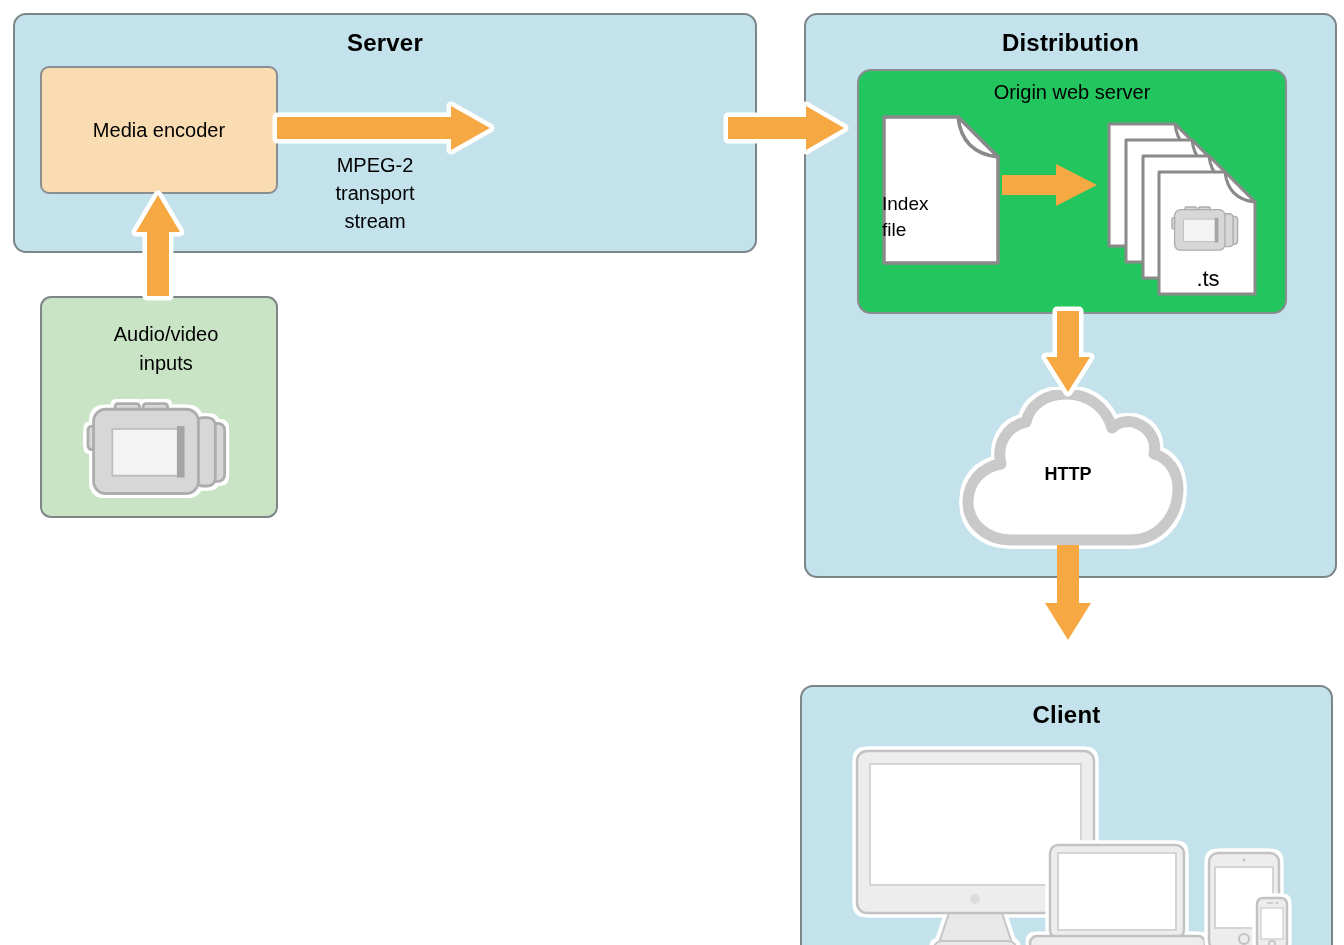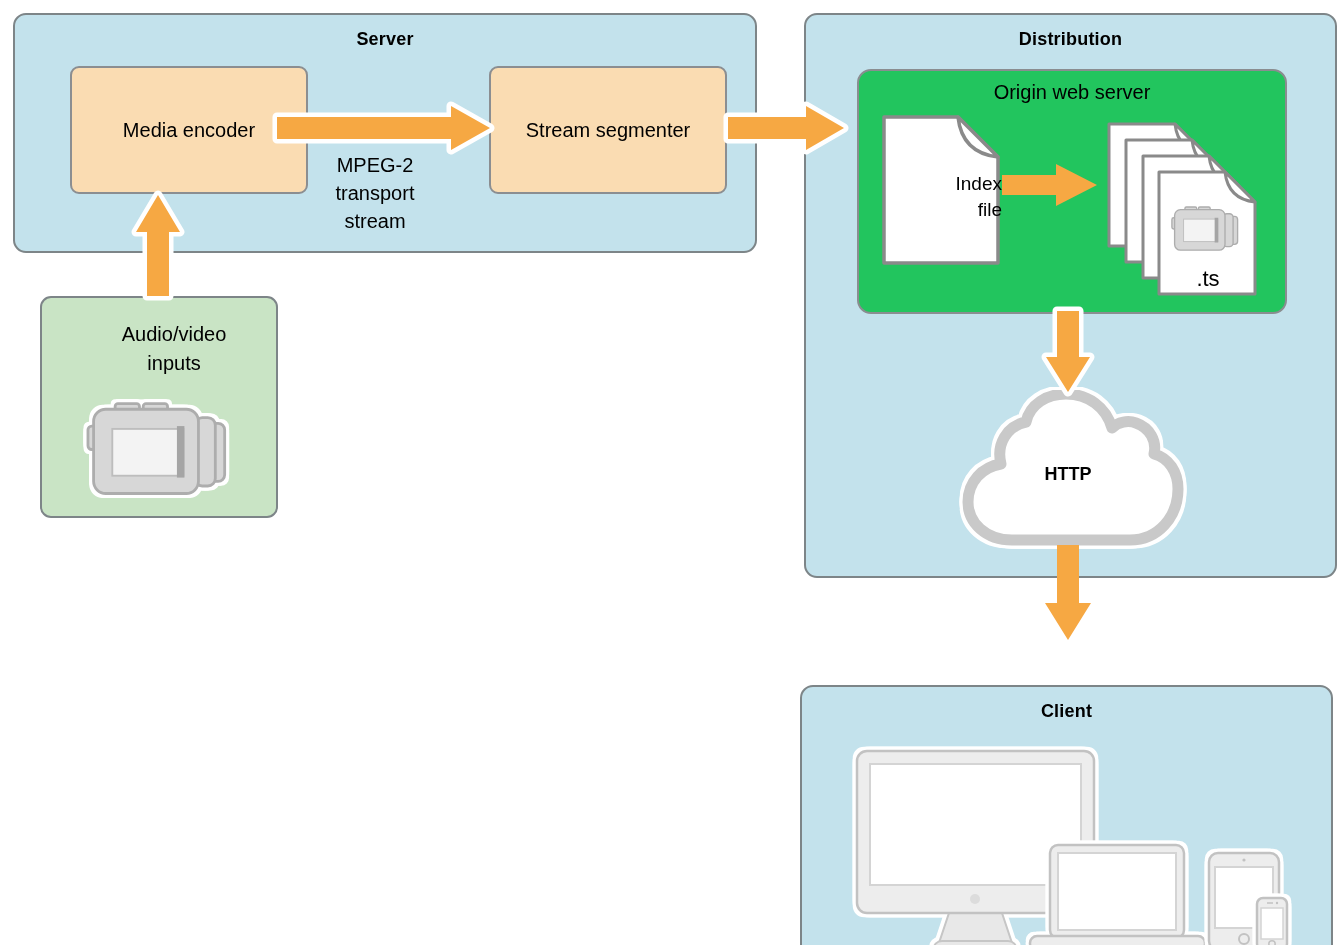"Server" .group-title { font-size: 18px -> 24px }
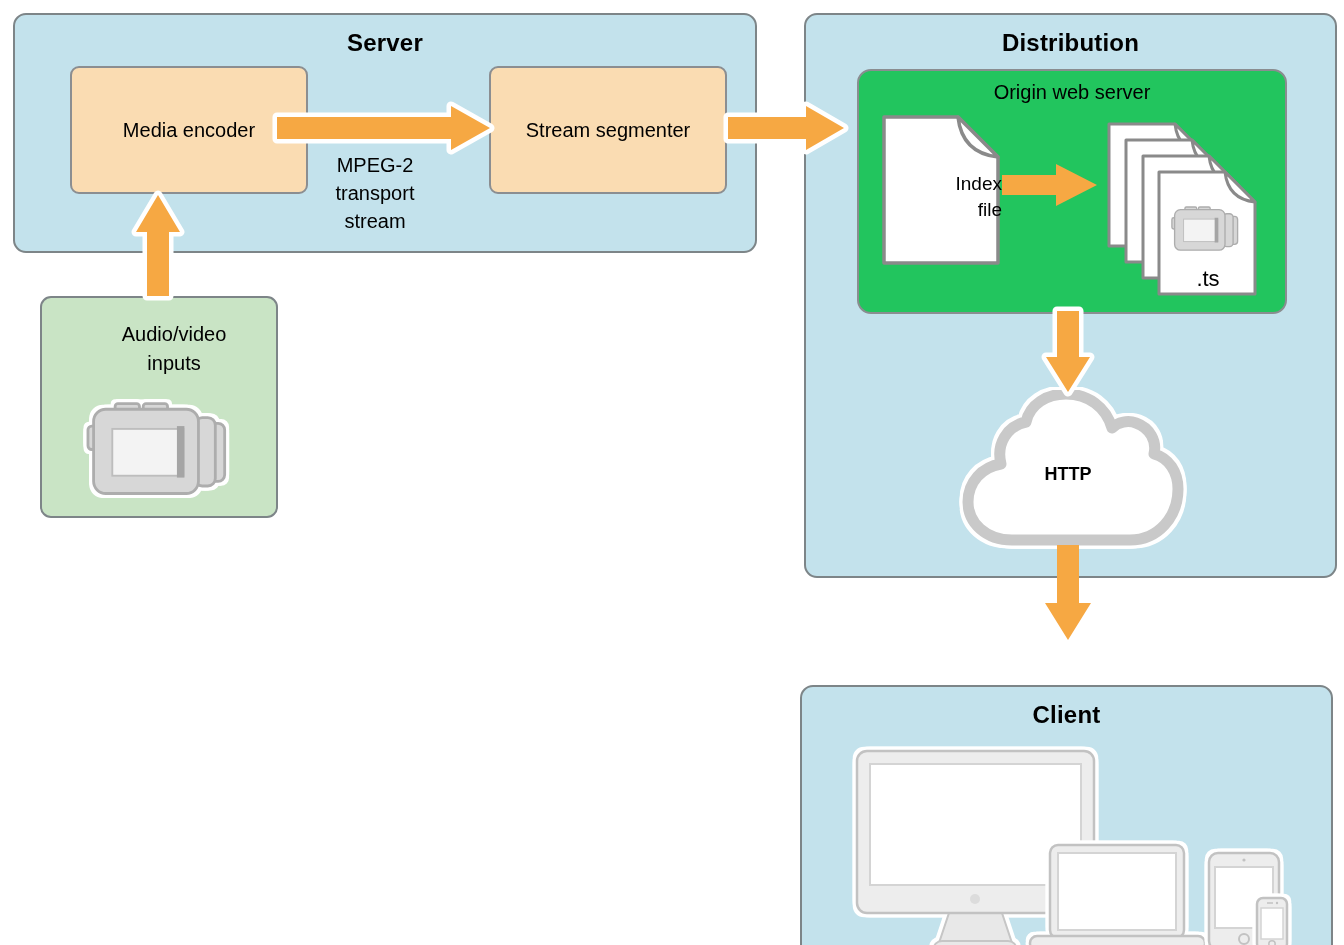"Media encoder" div.process-node { margin-left: 30px -> none }
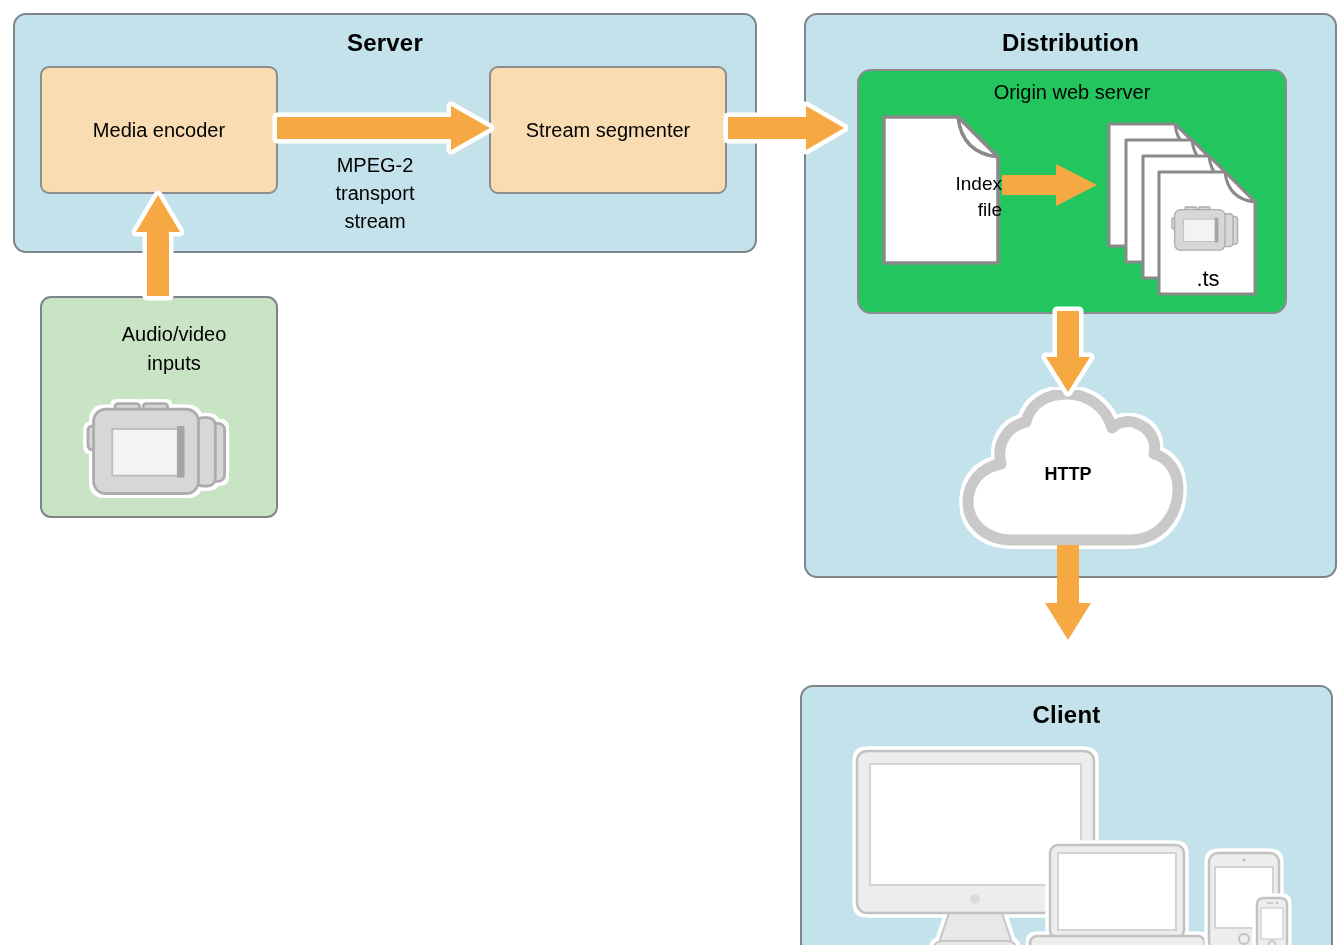"Stream segmenter" div.process-node { html: <div> <span>Stream segmenter</span> </div> -> none }
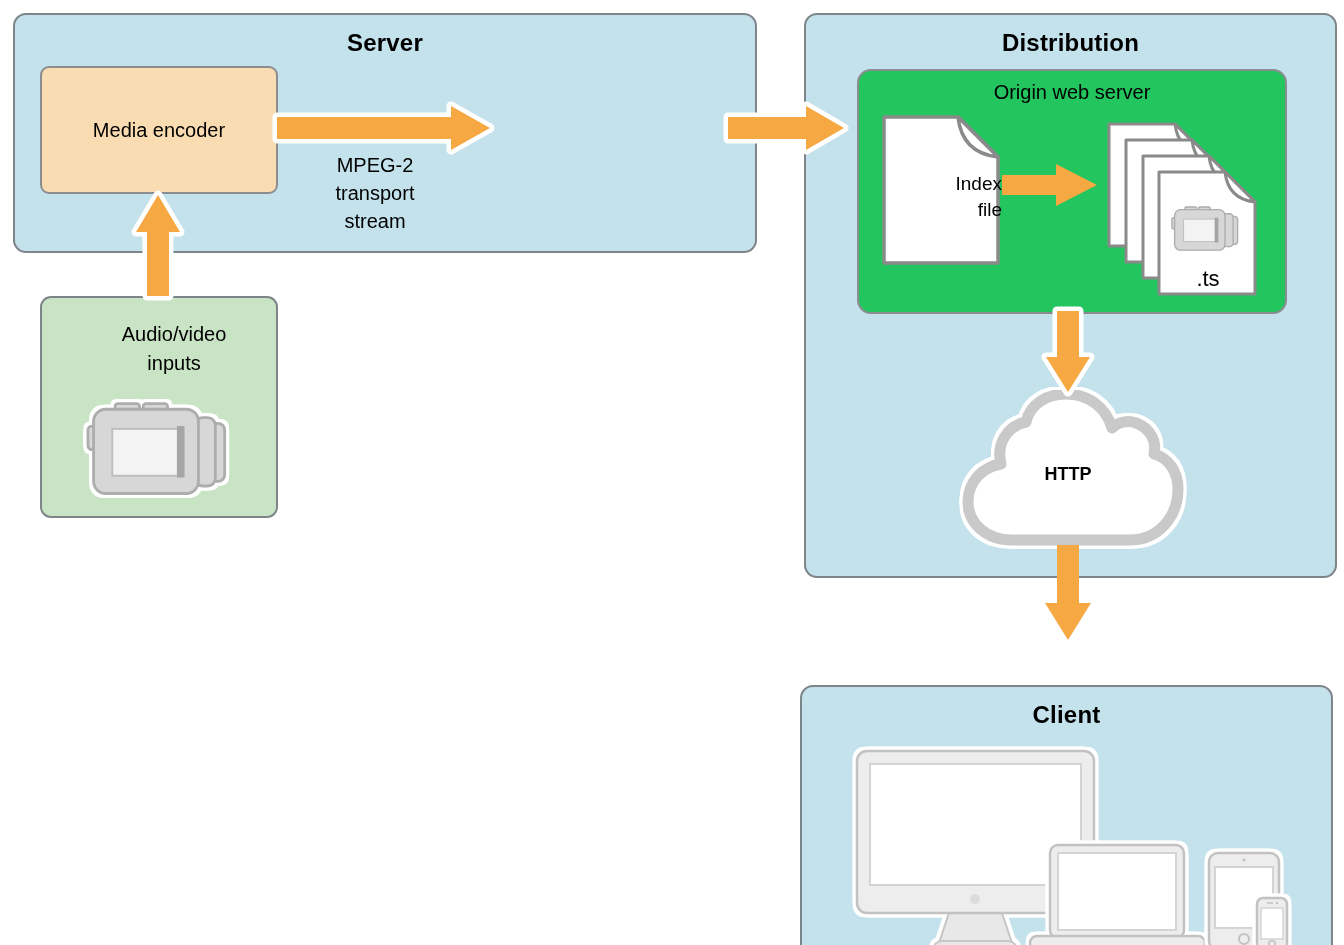"Index" .doc-label { margin-top: none -> 20px; text-align: right -> left }
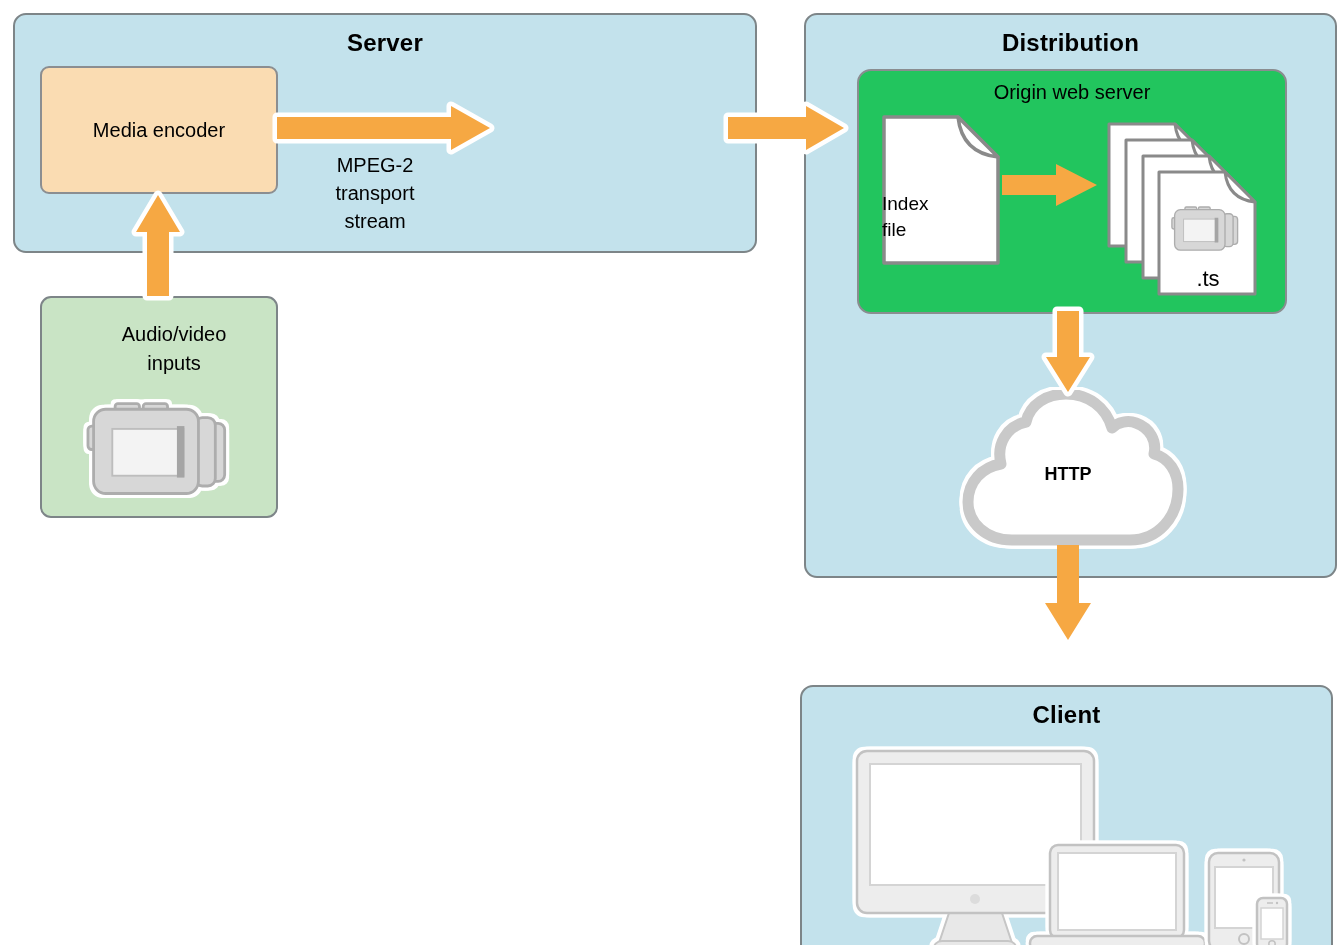"Audio/video" .input-node .node-label { left: 15px -> 7px }
